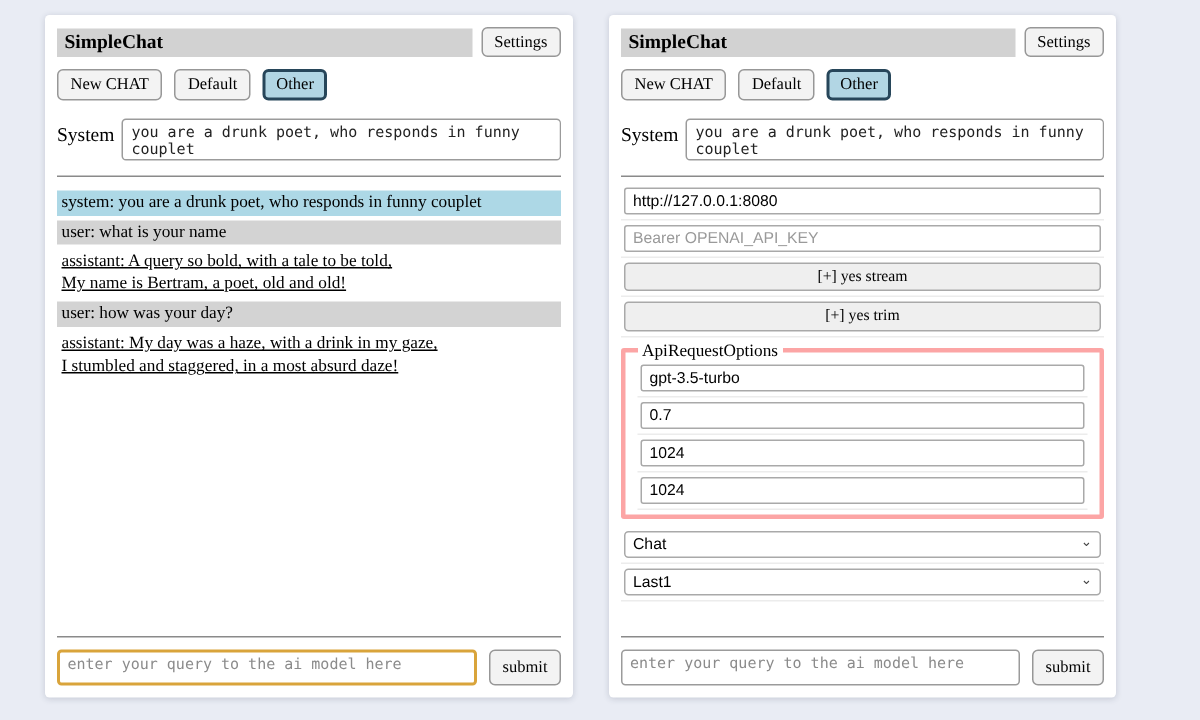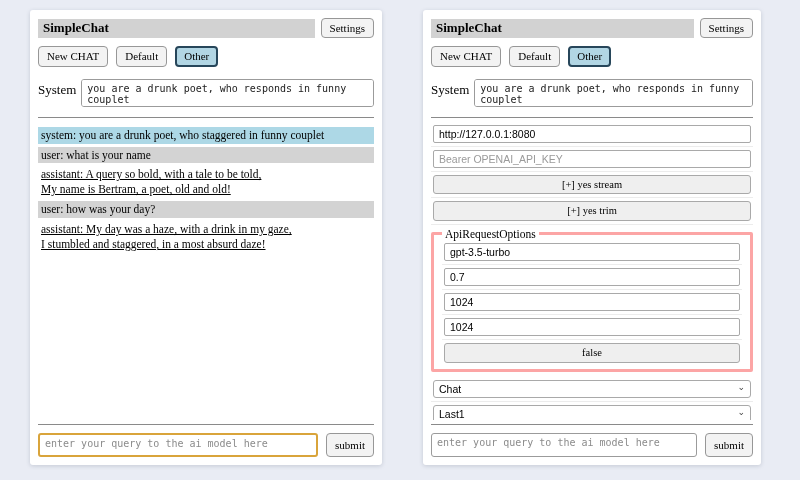"SimpleChat" .wrap { gap: 41px -> 24px }
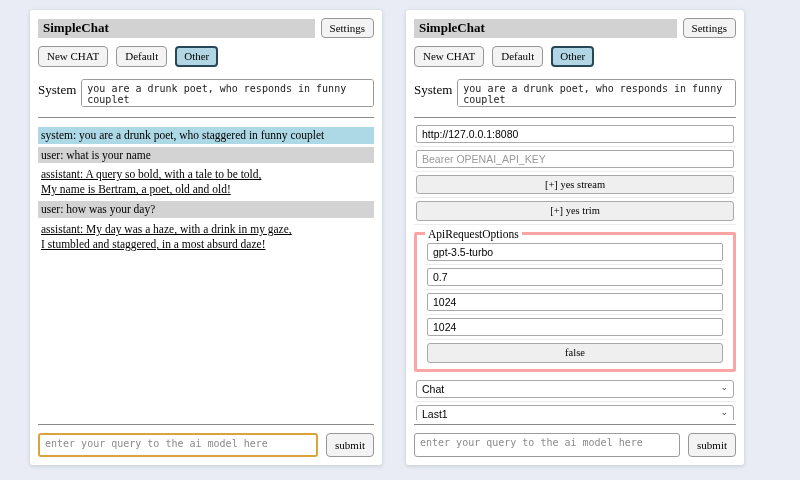"system: you are a drunk" div.msg { text: staggered -> responds }
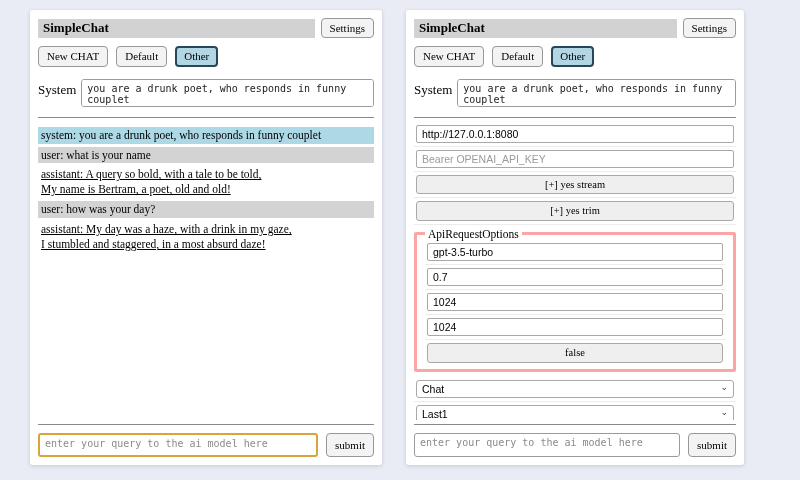"false" div.srow { html: <div> <span>cache_prompt</span> <button>false</button> </div> -> none }
